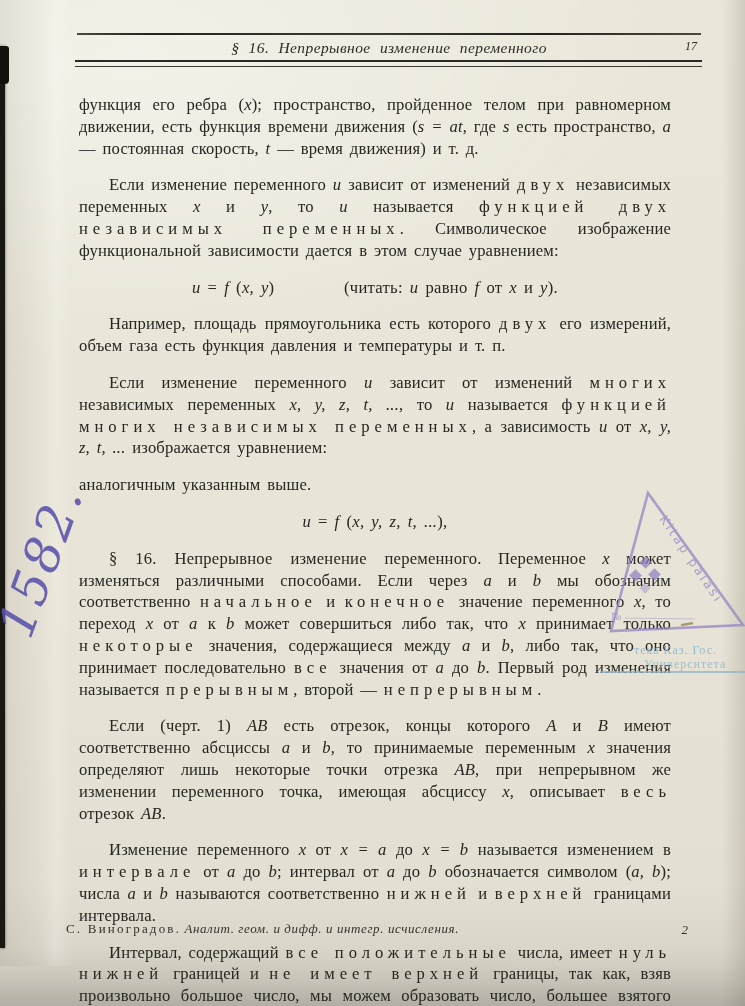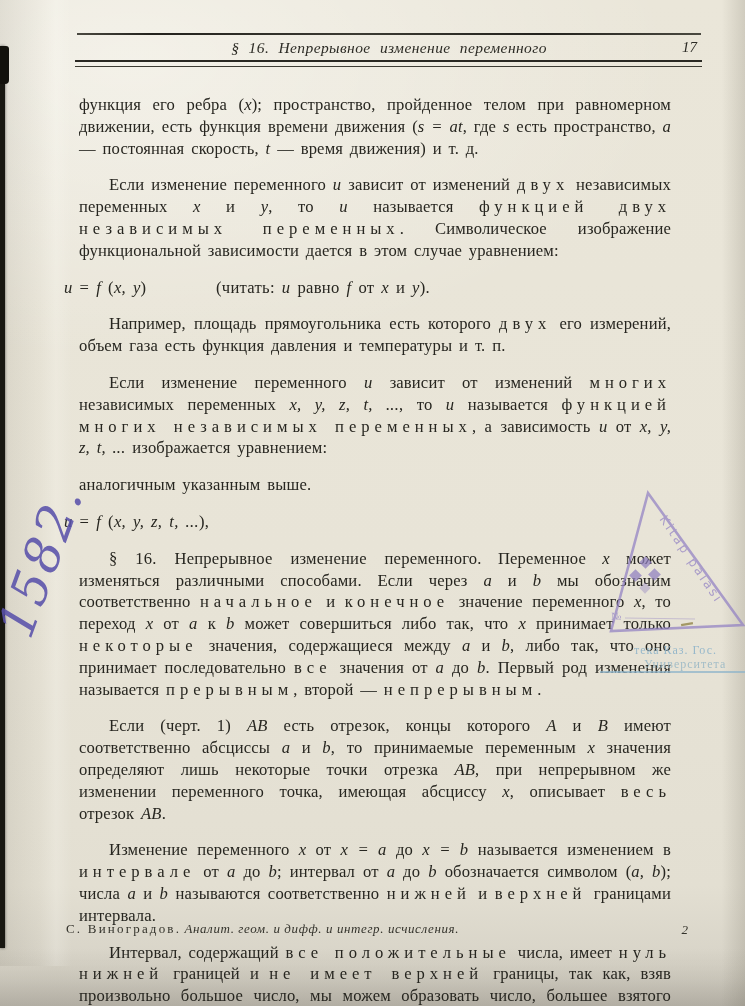"17" .page-number { font-size: 15px -> 12px }
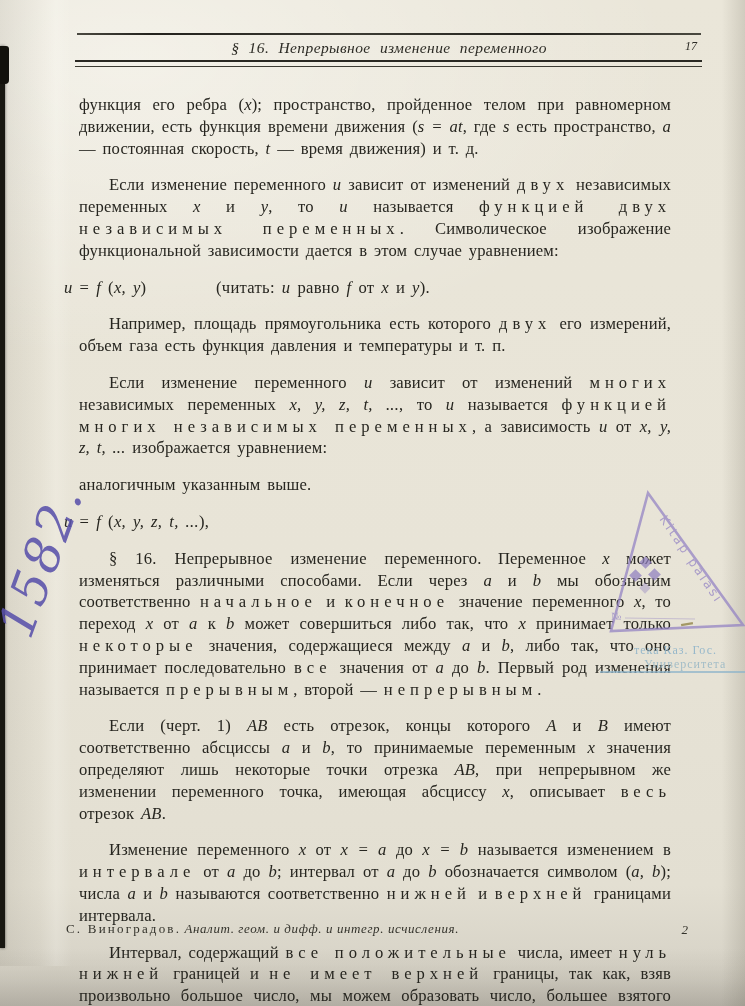"u = f (x, y)" .formula { text-align: none -> center }
